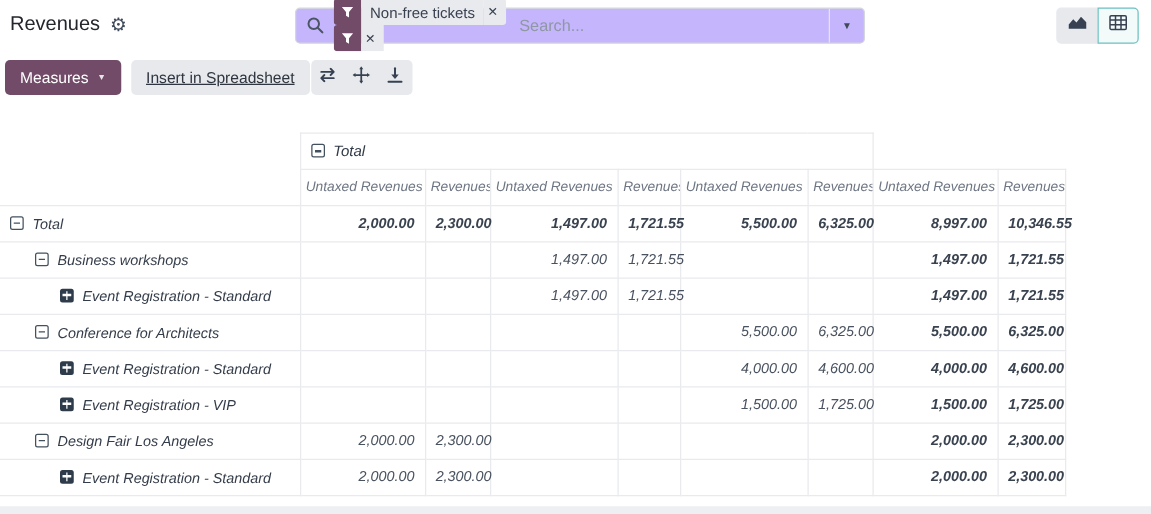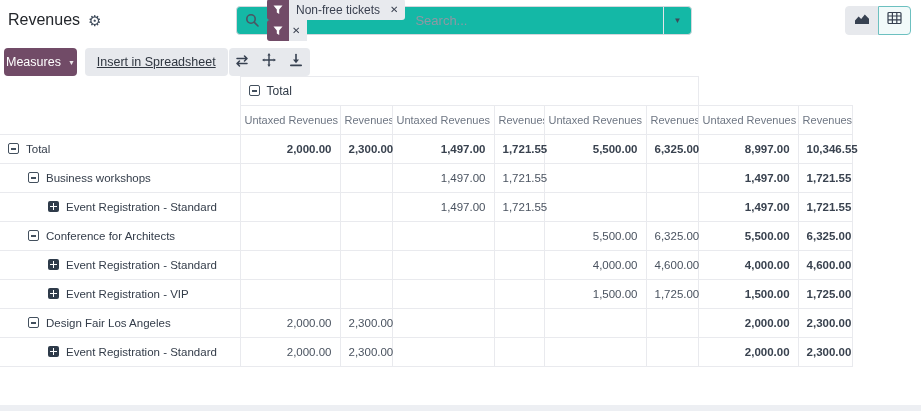"Non-free tickets" .search-box { background: #14b8a6 -> #c4b5fd }
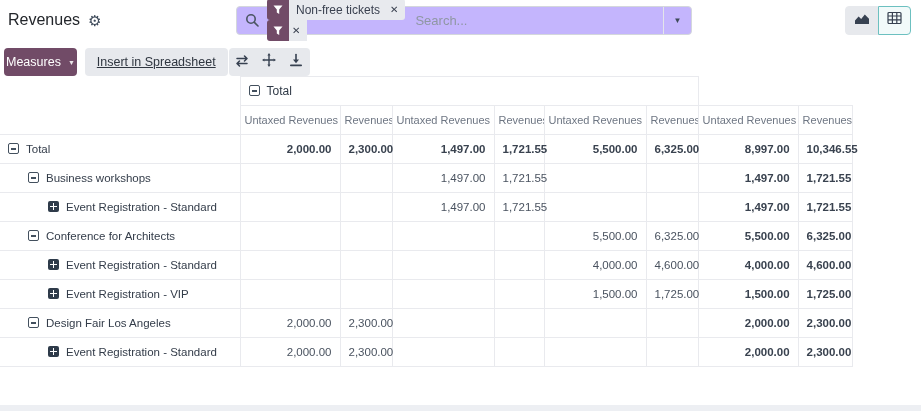"Measures" .btn-primary { padding: 0 2px -> 0 12px }
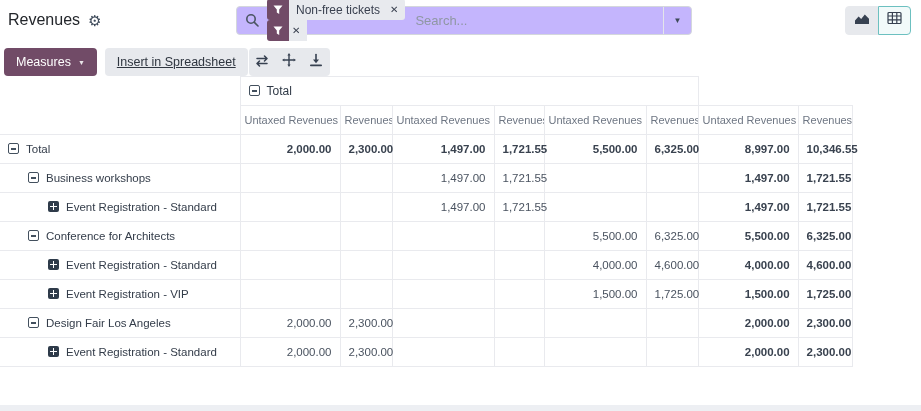"Total" .pivot-wrap { font-style: none -> italic; margin-top: 0 -> 30px }
